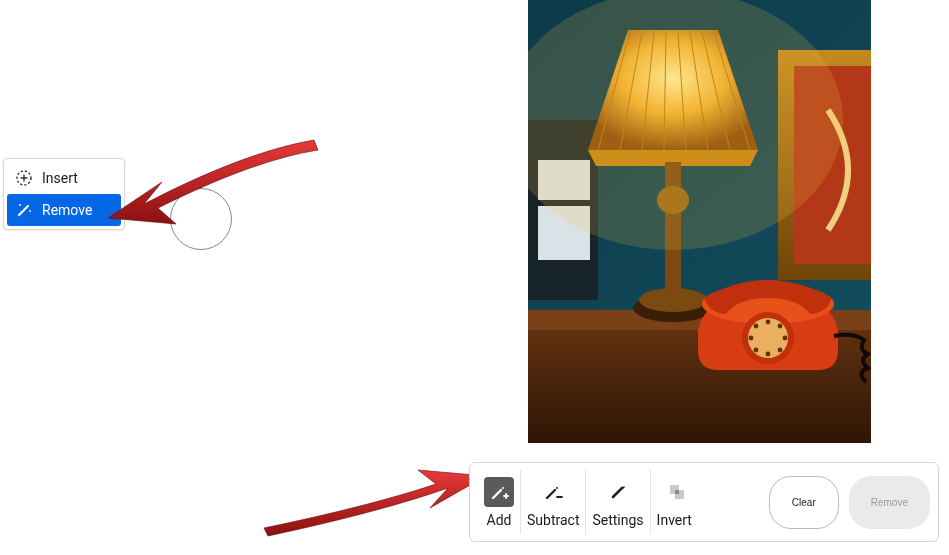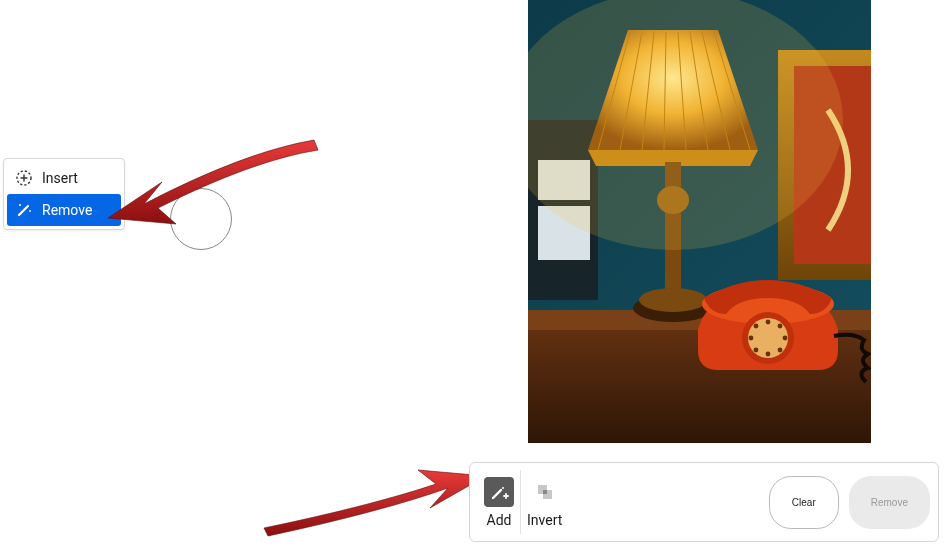"Subtract" div.bar-item { html: none -> <div> <div> <svg> <path></path> <circle></circle> <path></path> </svg> </div> <span>Subtract</span> </div> }
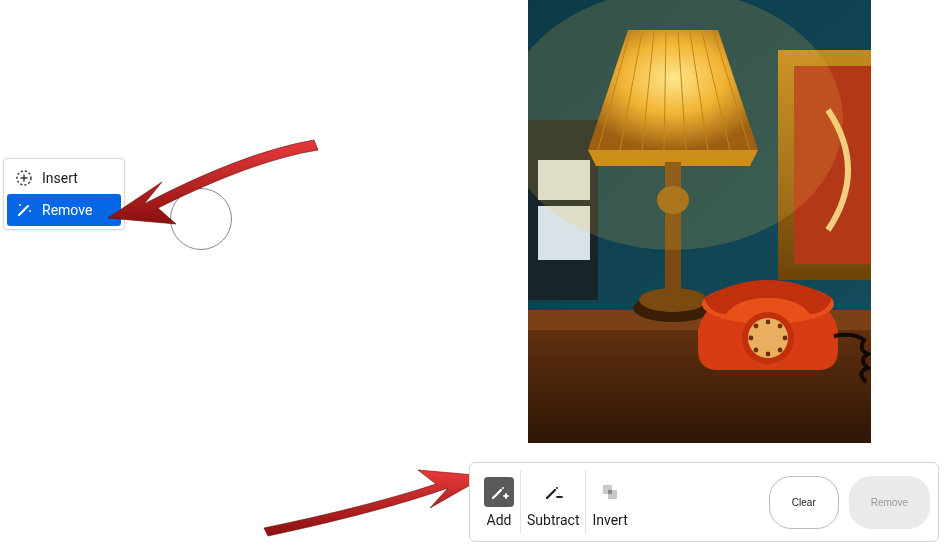"Settings" div.bar-item { html: none -> <div> <div> <svg> <path></path> <path></path> </svg> </div> <span>Settings</span> </div> }
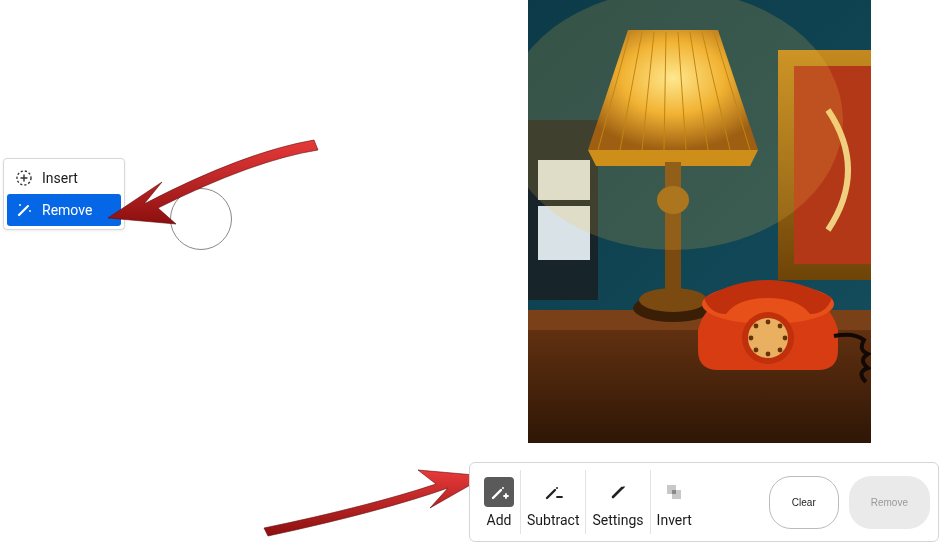"Invert" .bar-item:last-child { align-items: none -> flex-end }
